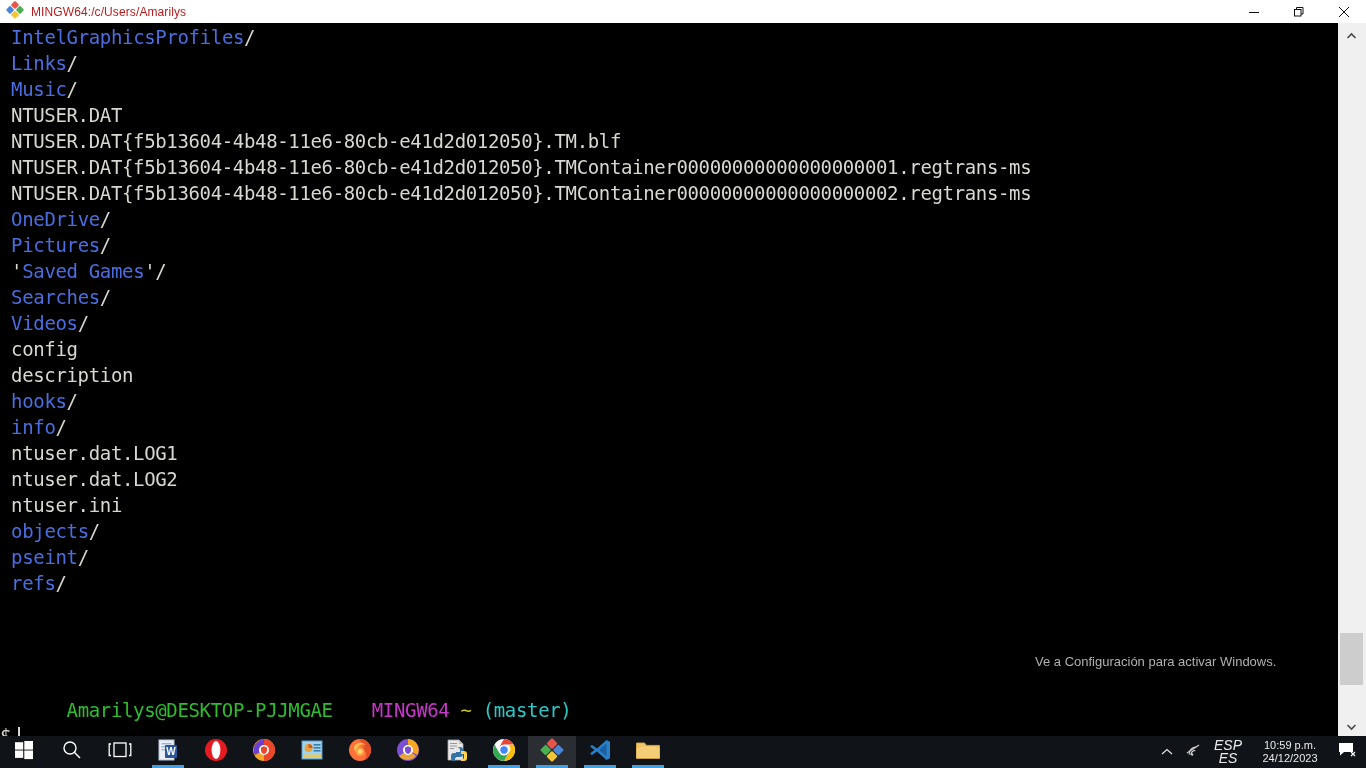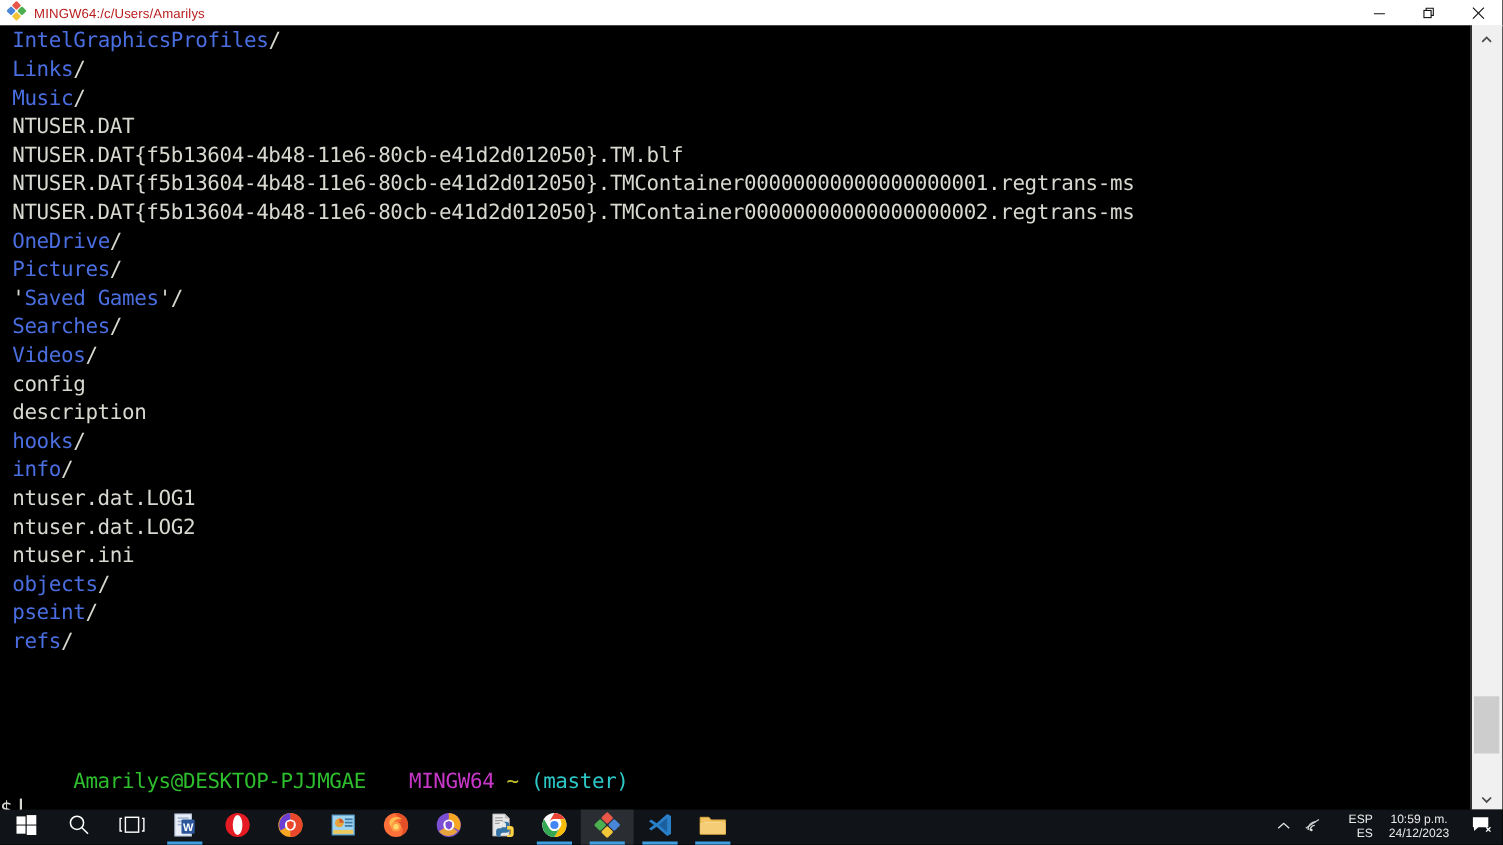"Ve a Configuración para activar" div.wm-sub { html: none -> <div>Ve a Configuración para activar Windows.</div> }
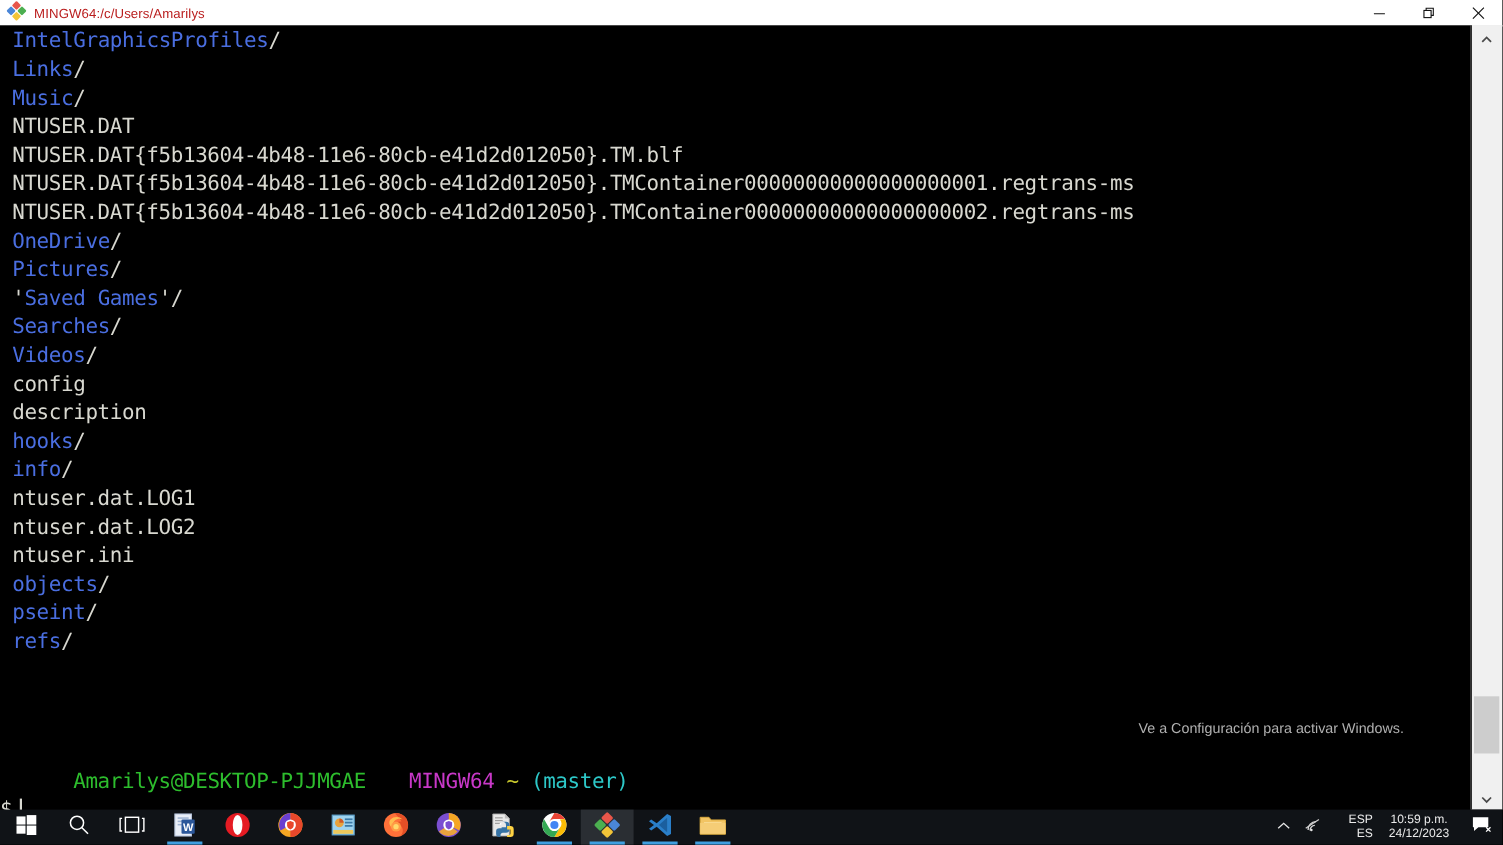"ESP" .tray-lang { font-size: 11px -> 14px; font-style: none -> italic; text-align: right -> center }
